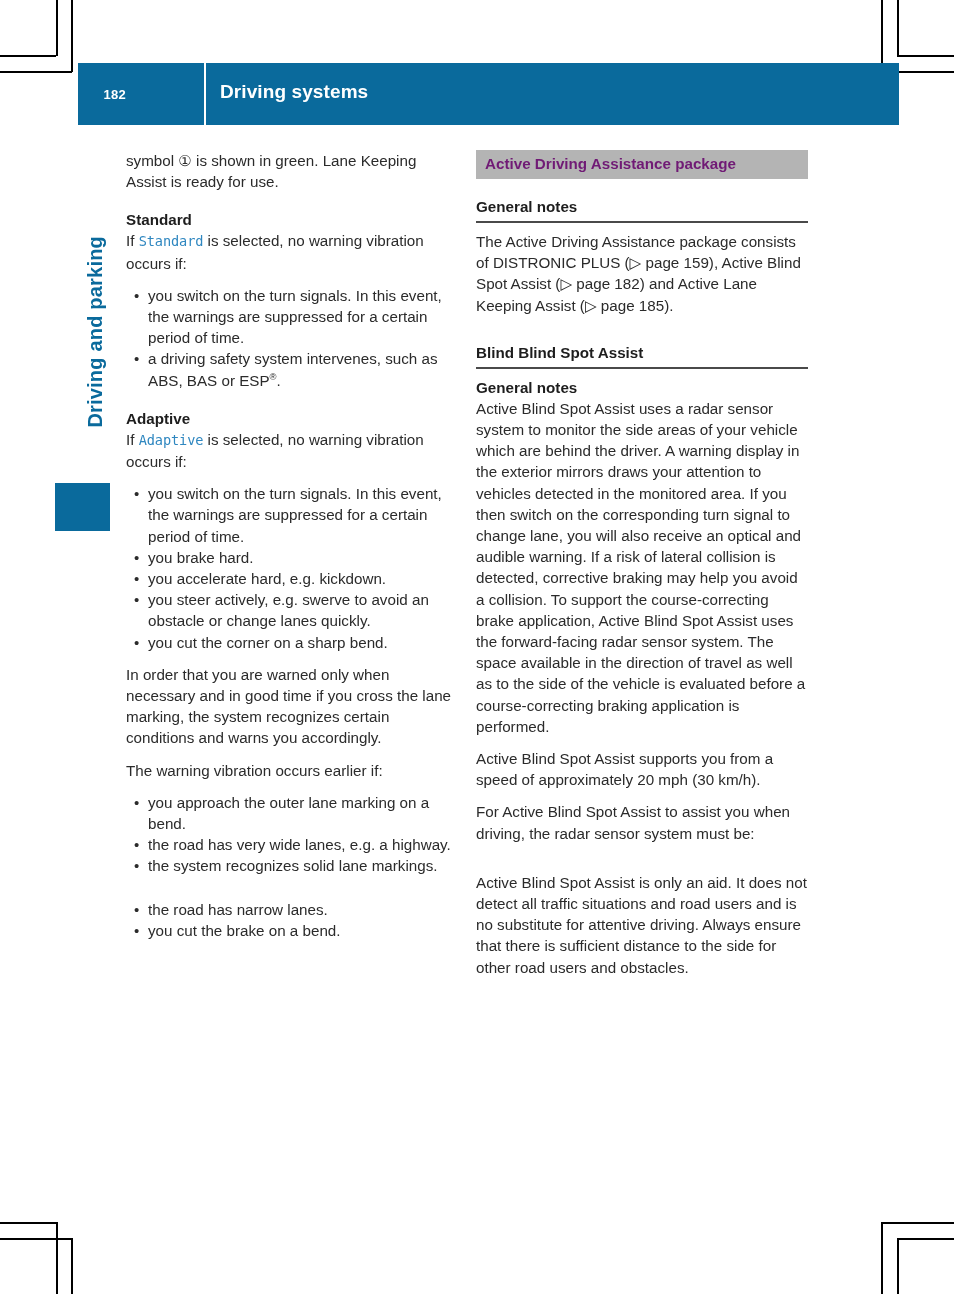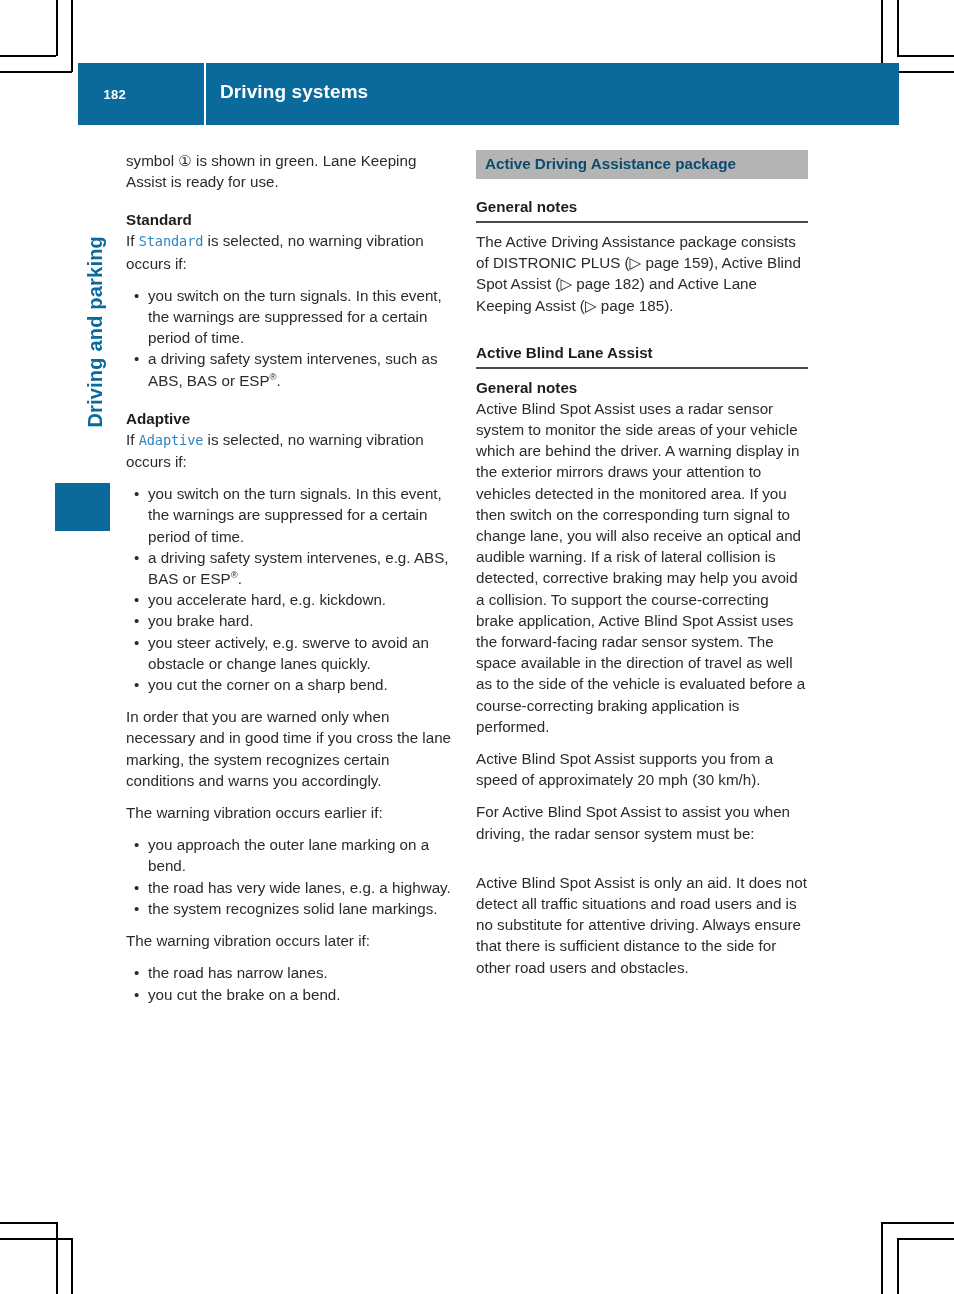"Active Driving Assistance package" .bar-heading { color: #0c4a6e -> #701a75 }
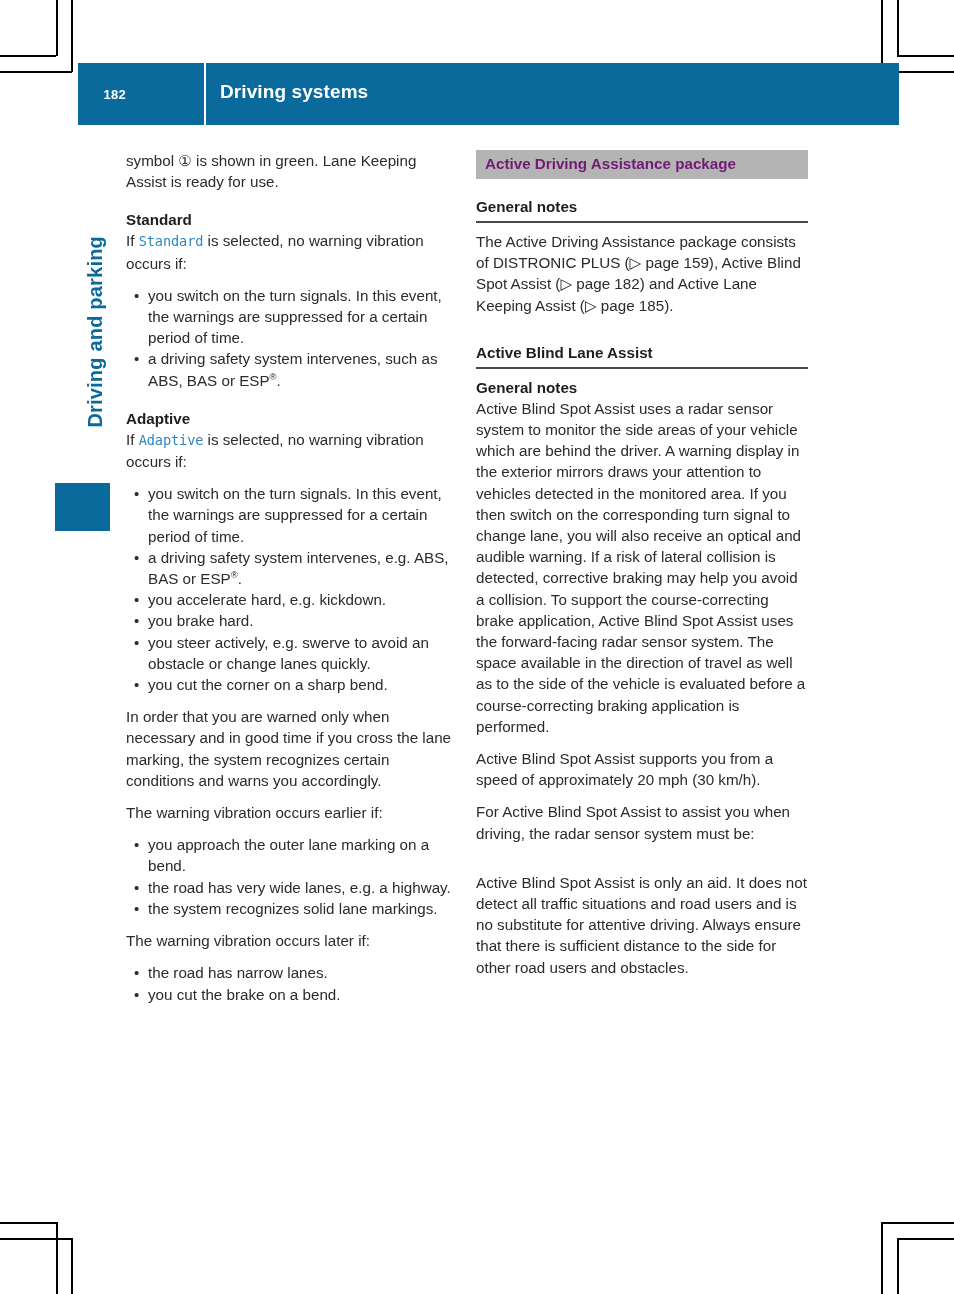"Active Blind Lane Assist" h3.sub { text: Active Blind Lane -> Blind Blind Spot }
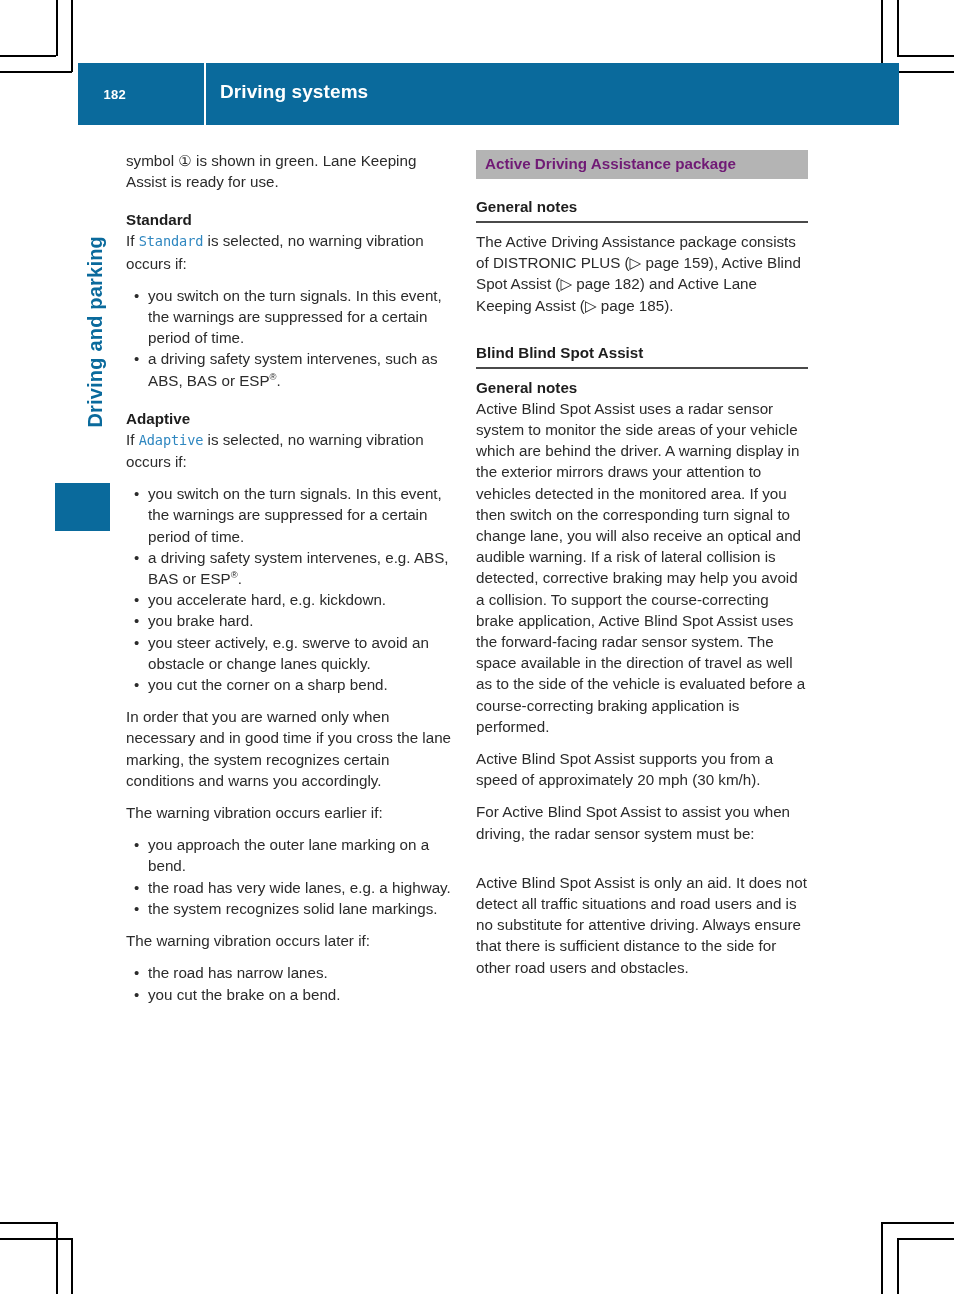"a driving safety system intervenes, e.g." li { html: <li><span>a driving safety system intervenes, e.g. ABS, BAS or ESP</span><sup>®</sup><span>.</span></li> -> none }
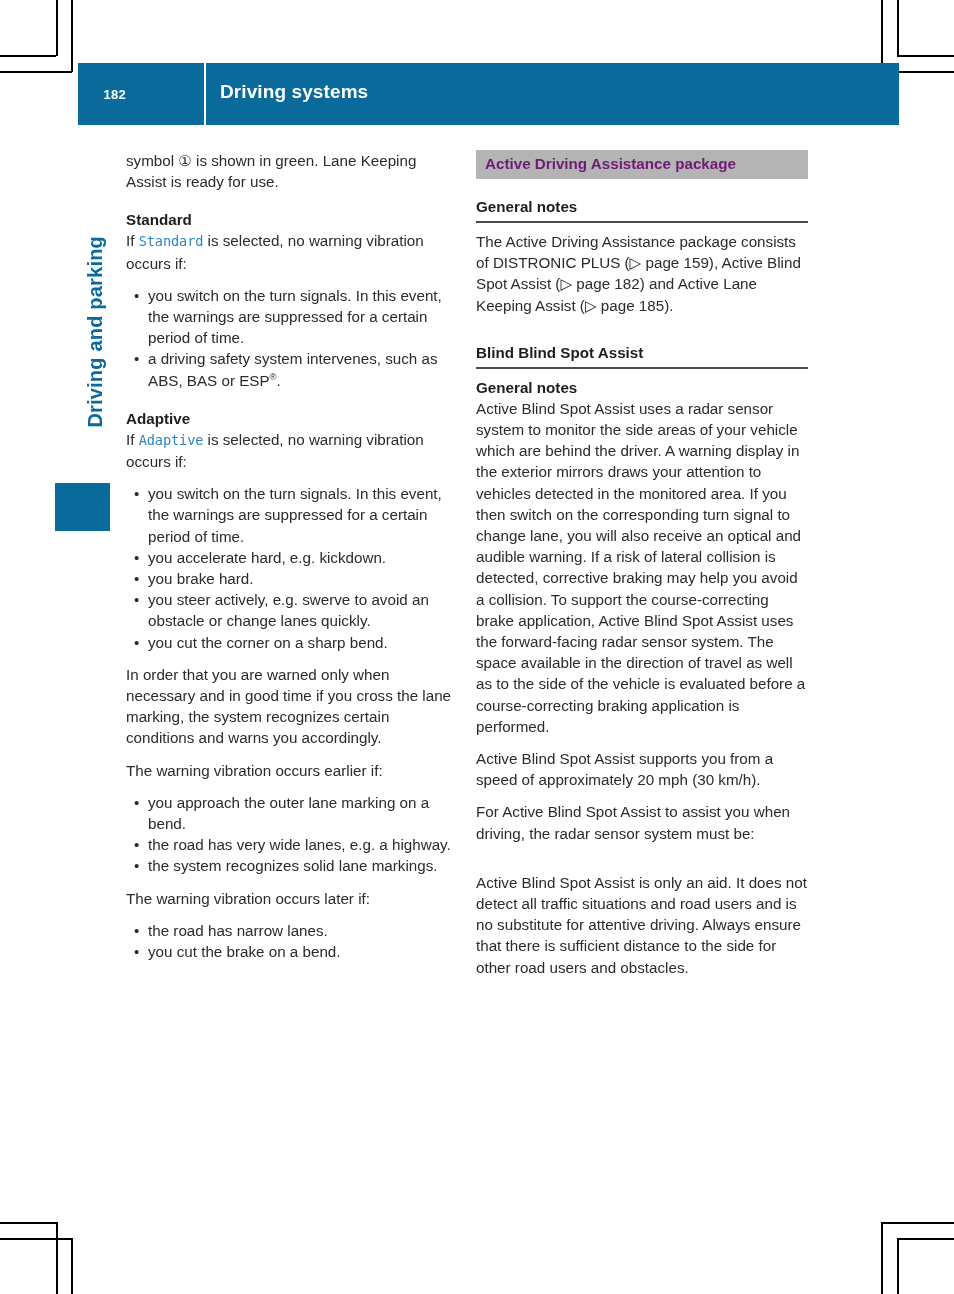"you accelerate hard, e.g. kickdown." li { order: before "you brake hard." -> after "you brake hard." }
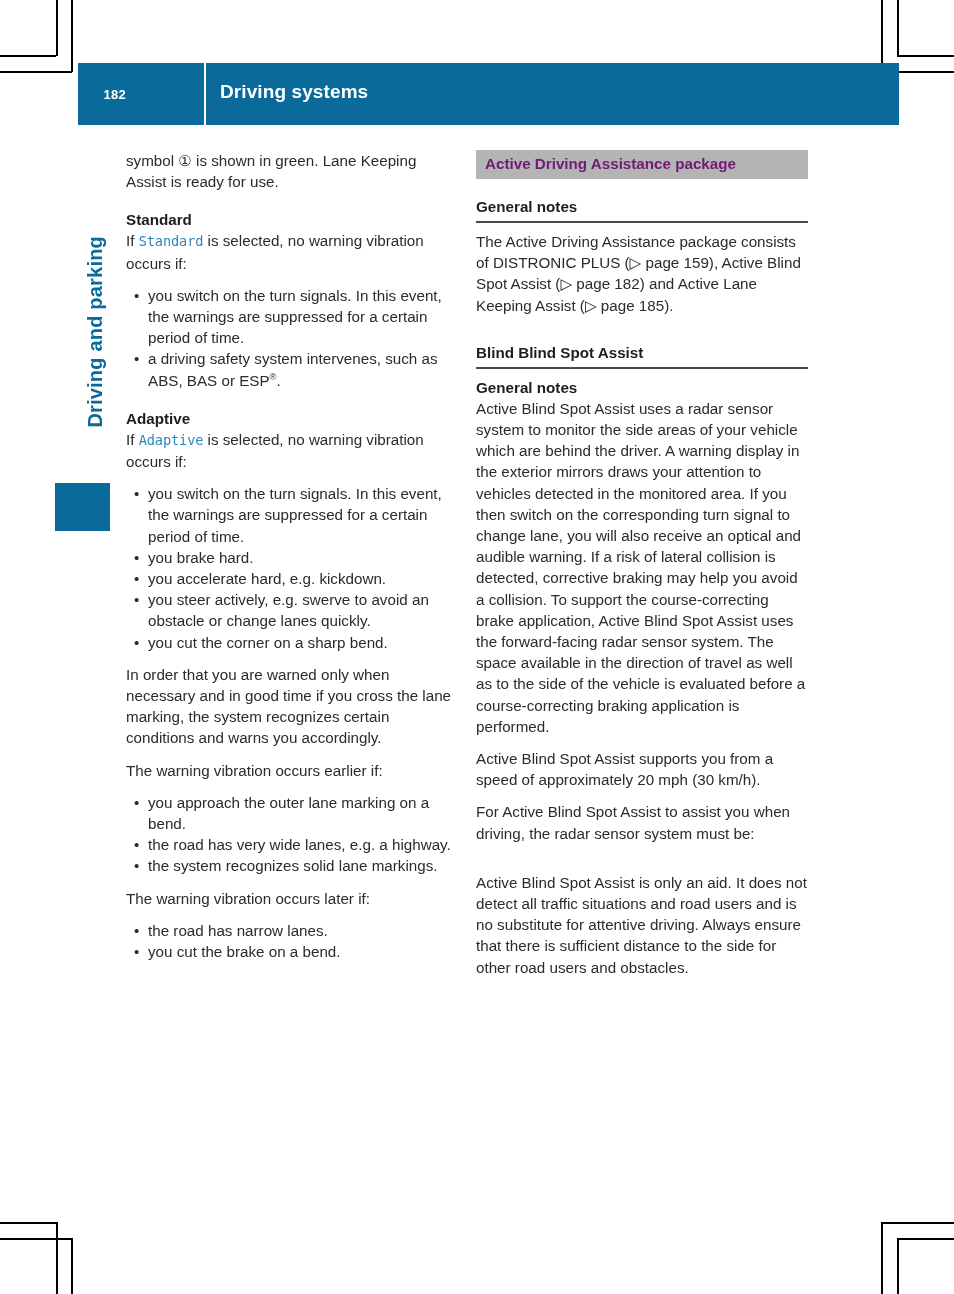"The warning vibration occurs later" p.para { html: <p>The warning vibration occurs later if:</p> -> none }
